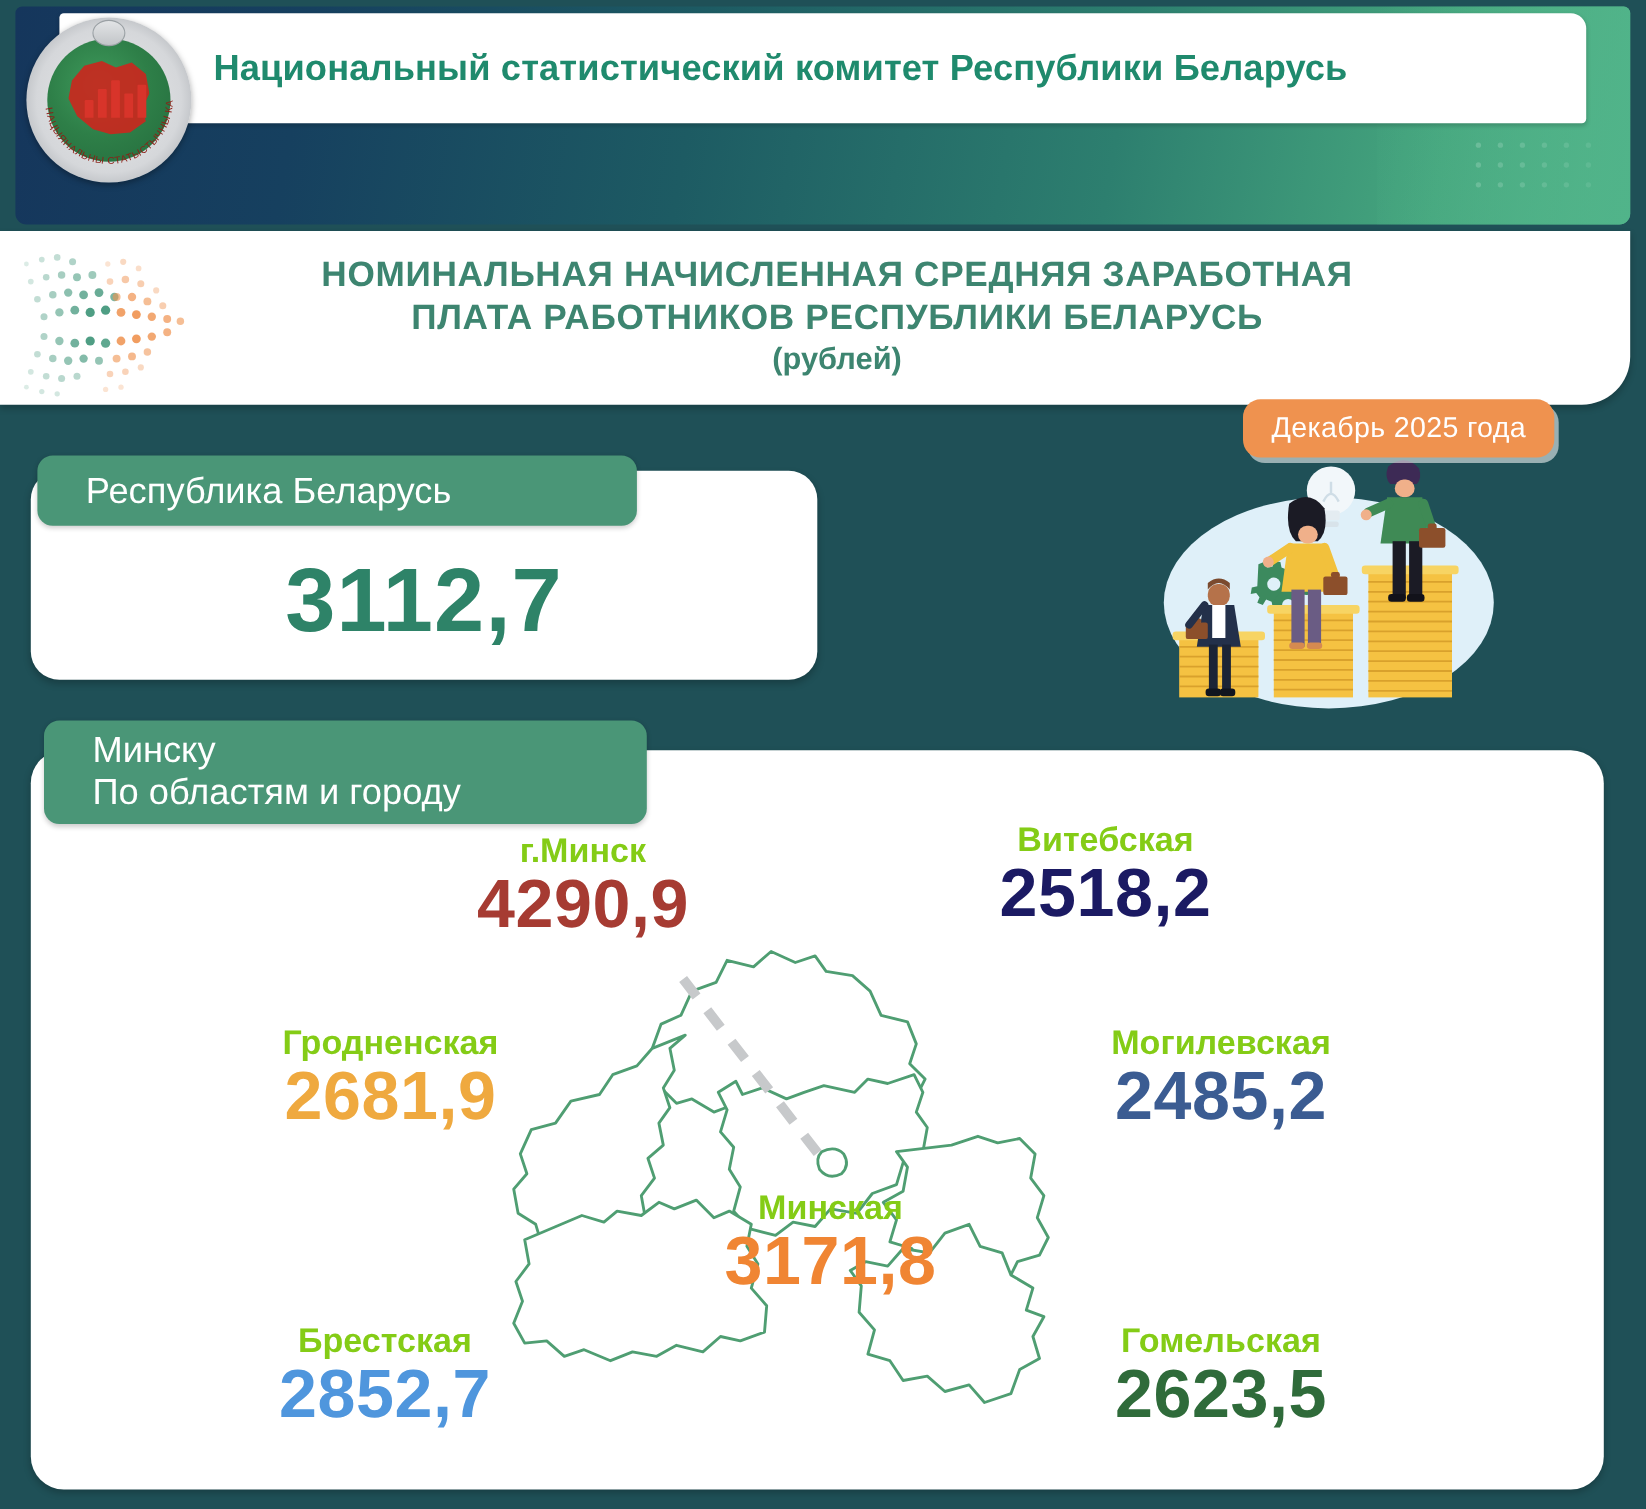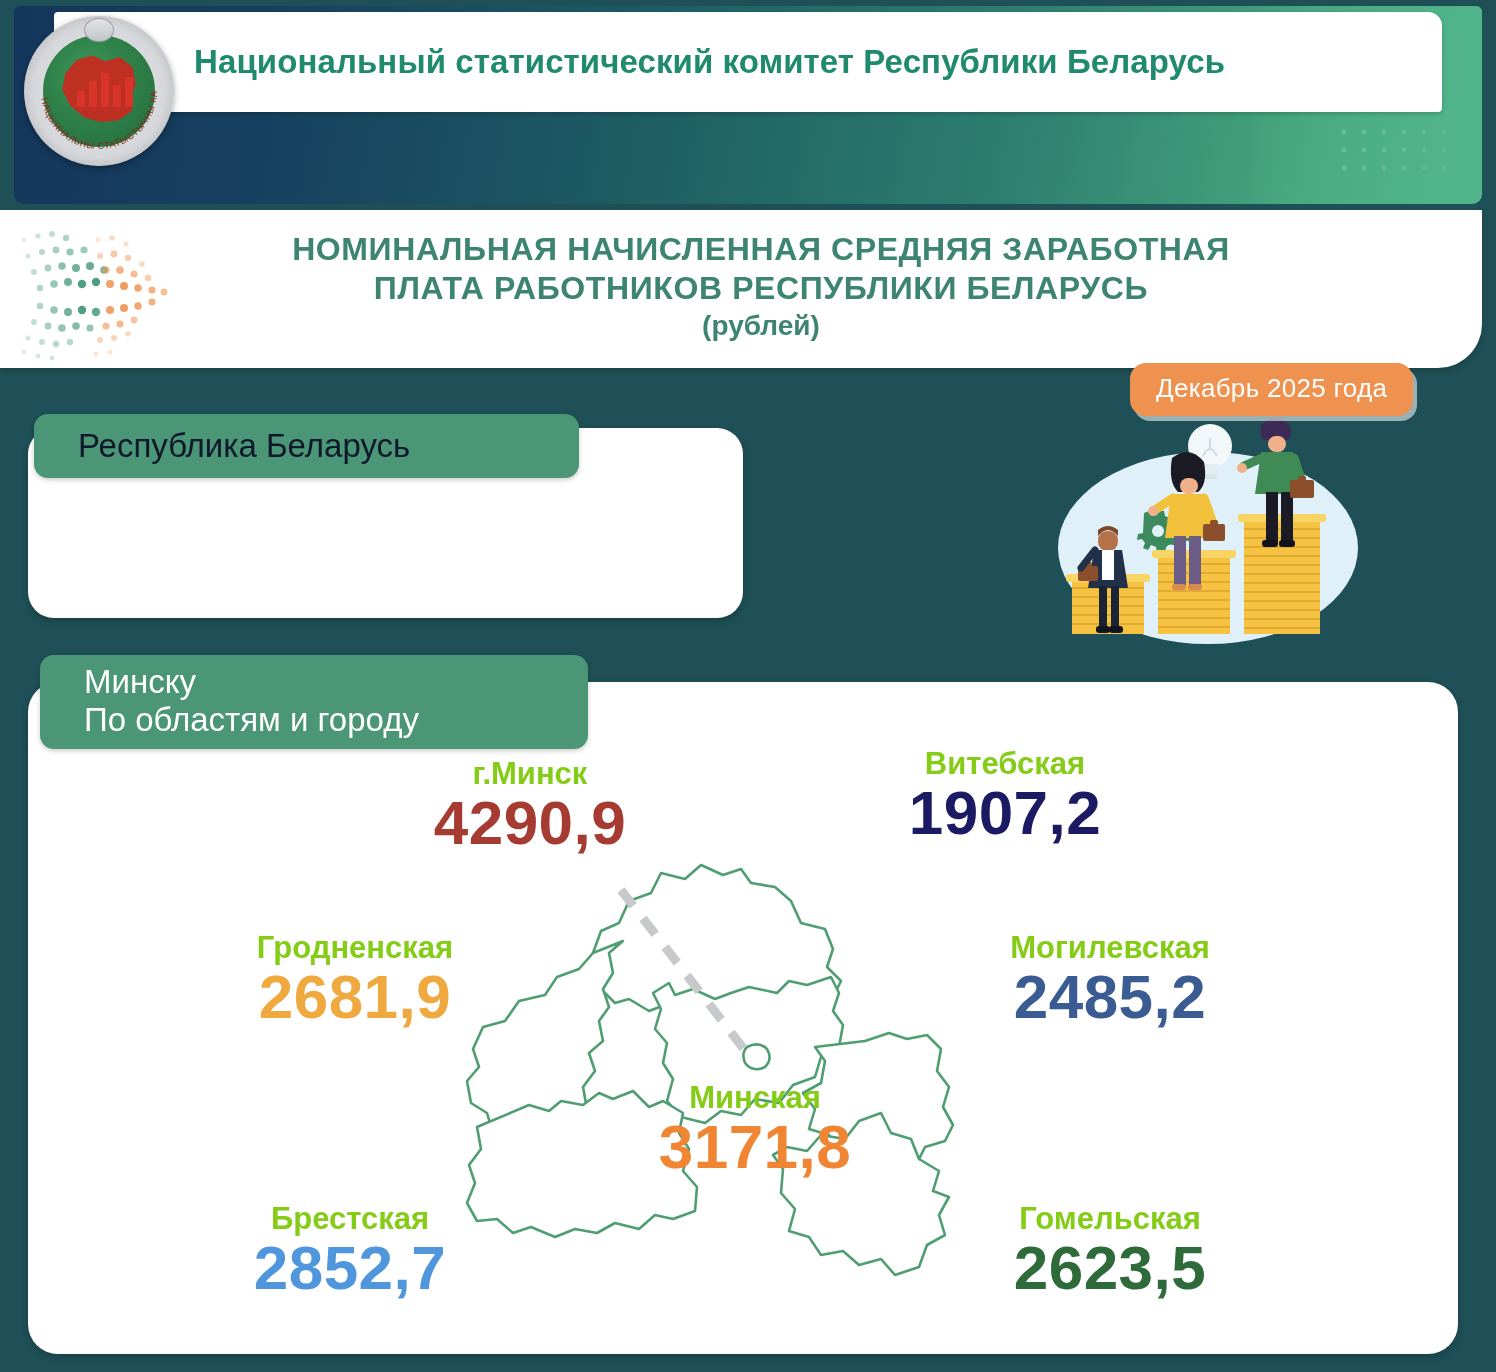"Республика Беларусь" .rep-label { color: #0f172a -> #ffffff }
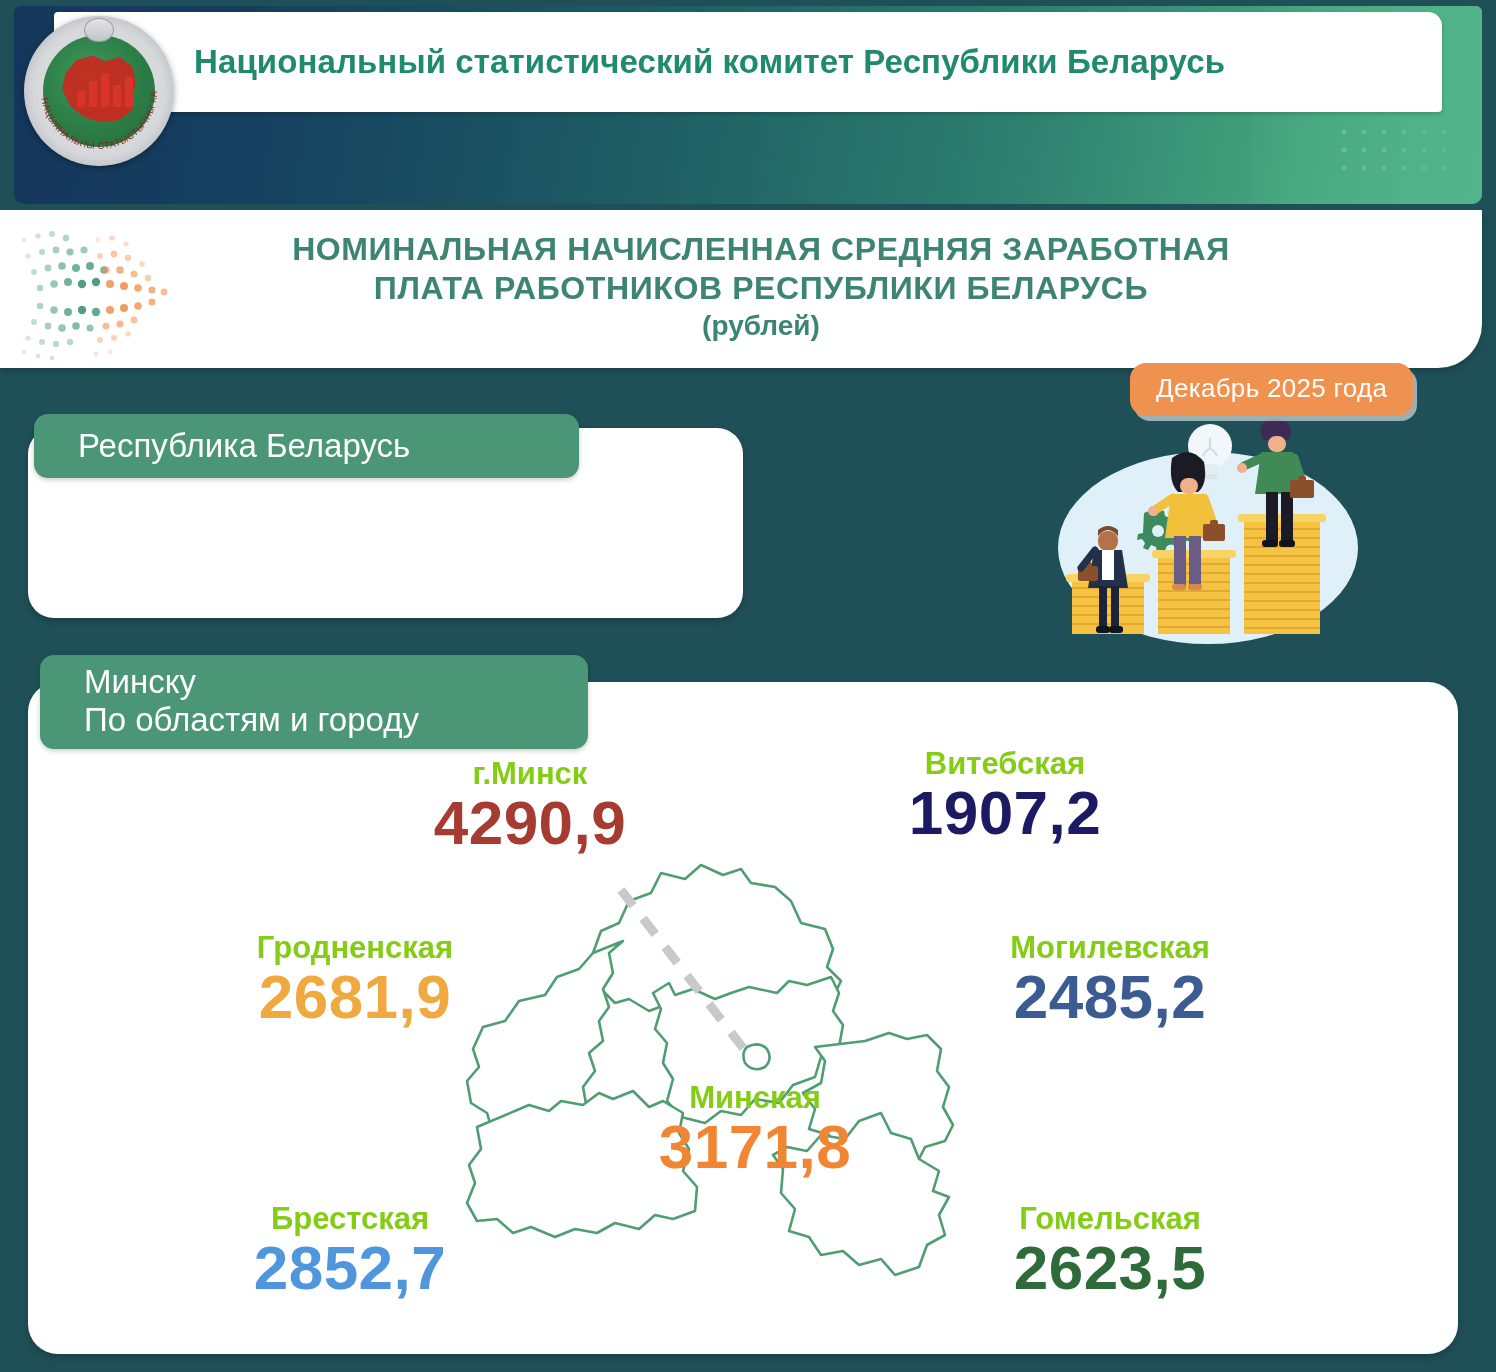"3112,7" div.rep-value { html: none -> <div>3112,7</div> }
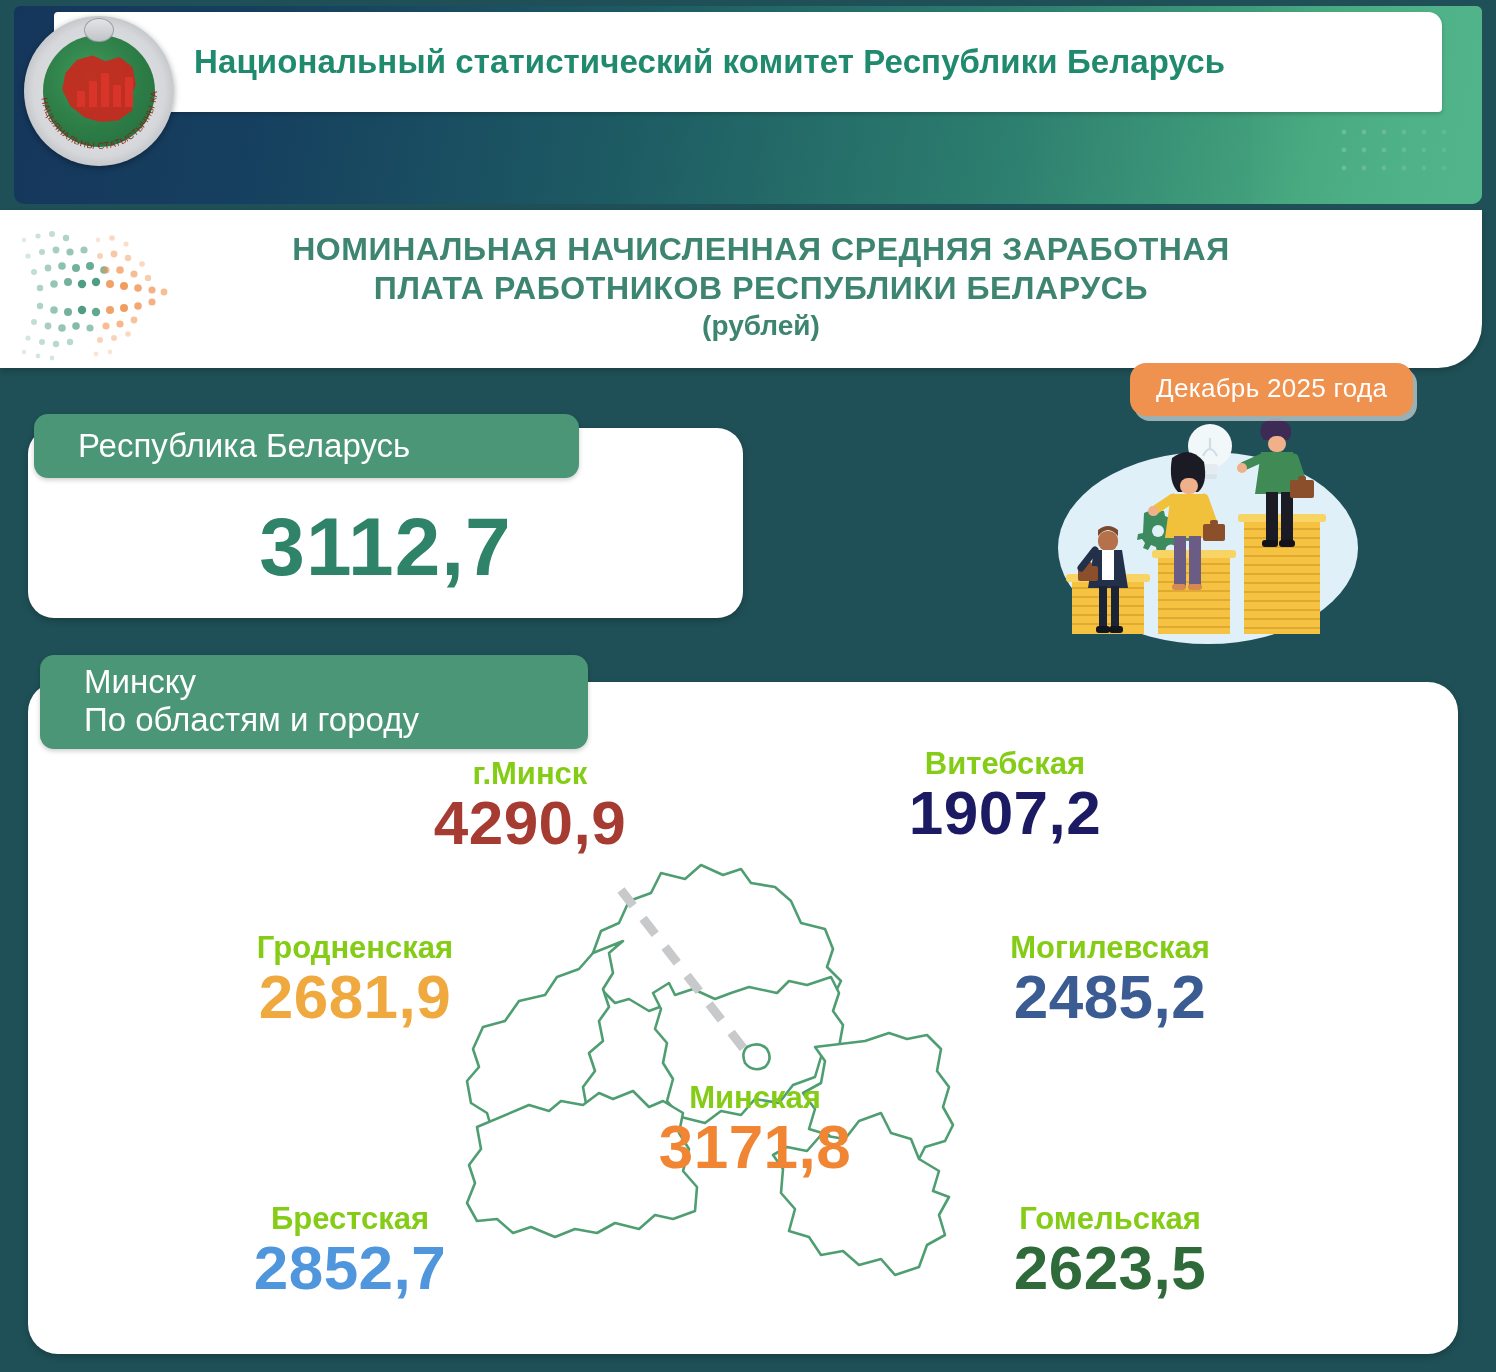"1907,2" div.vl { text: 1907,2 -> 2518,2 }
